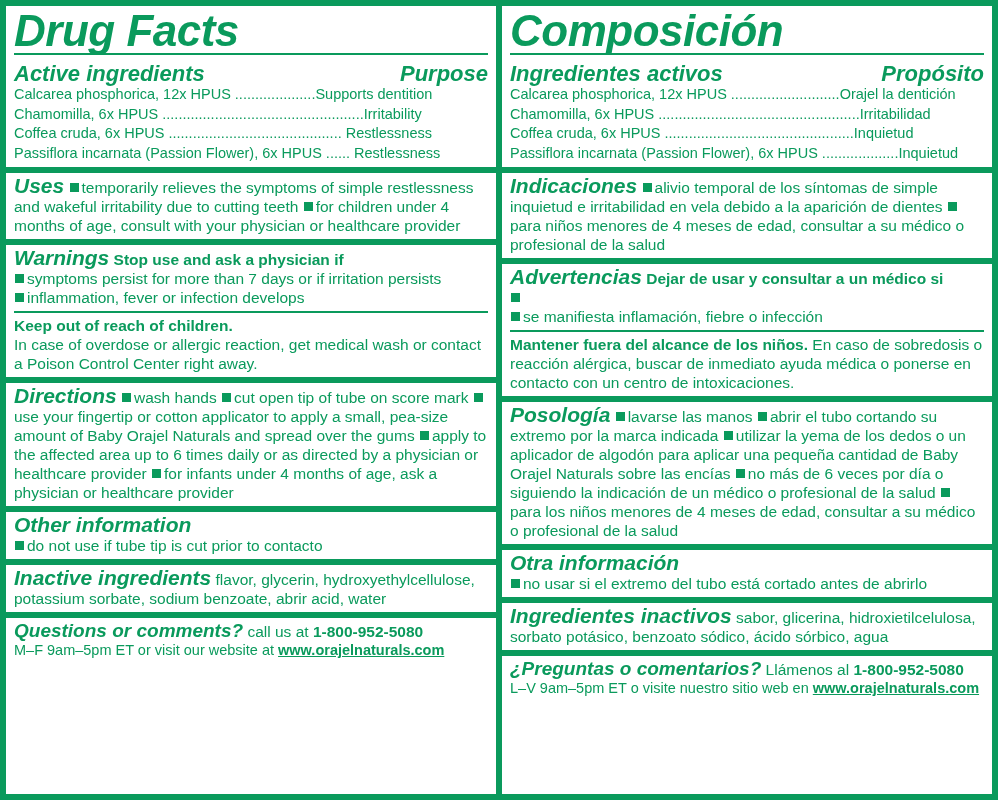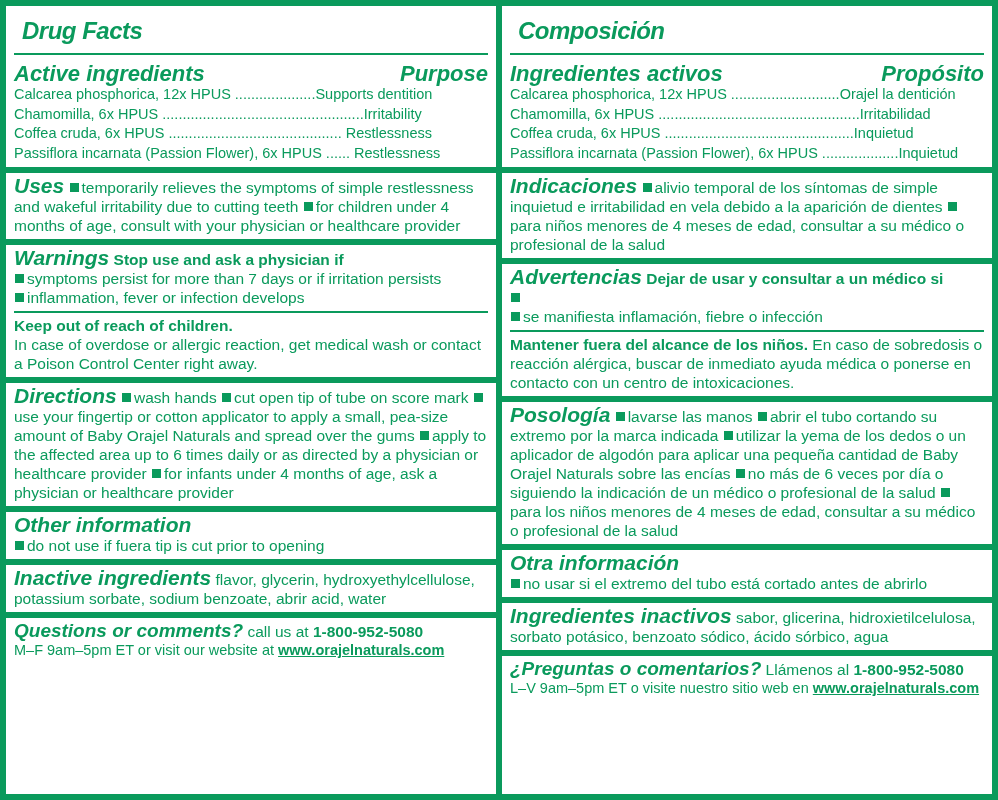"Drug Facts" .title { font-size: 24px -> 44px; margin: 0 0 2px 8px -> 0 0 2px 0 }
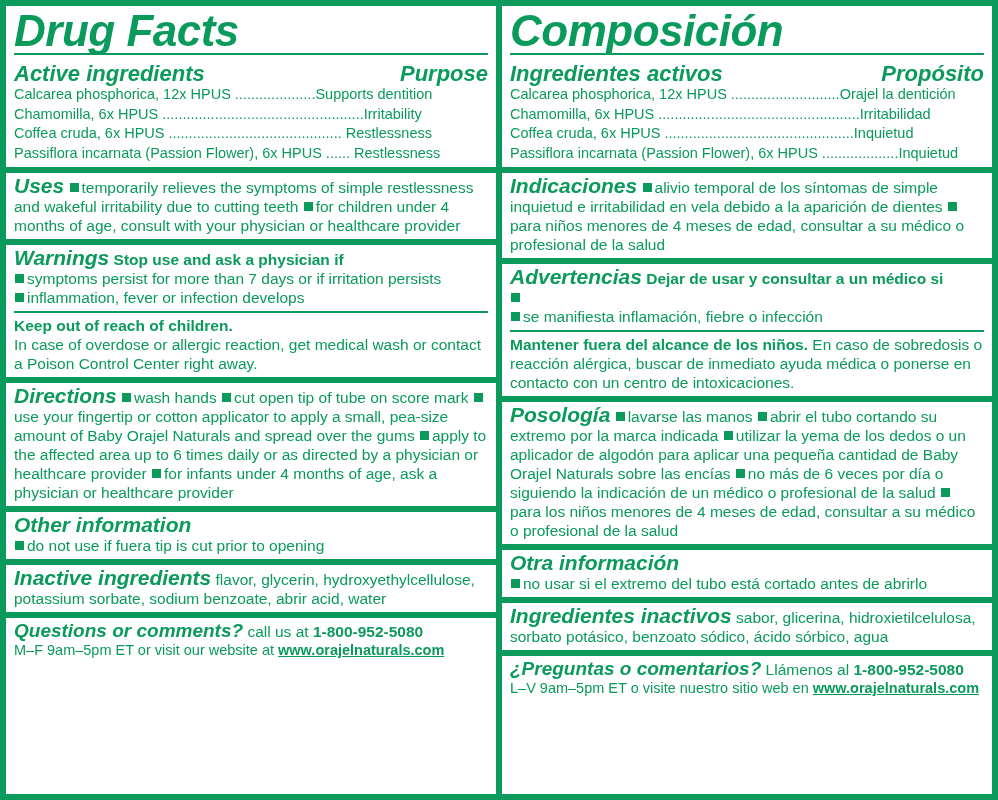"do not use if fuera" span { text: fuera tip is cut prior to opening -> tube tip is cut prior to contacto }
